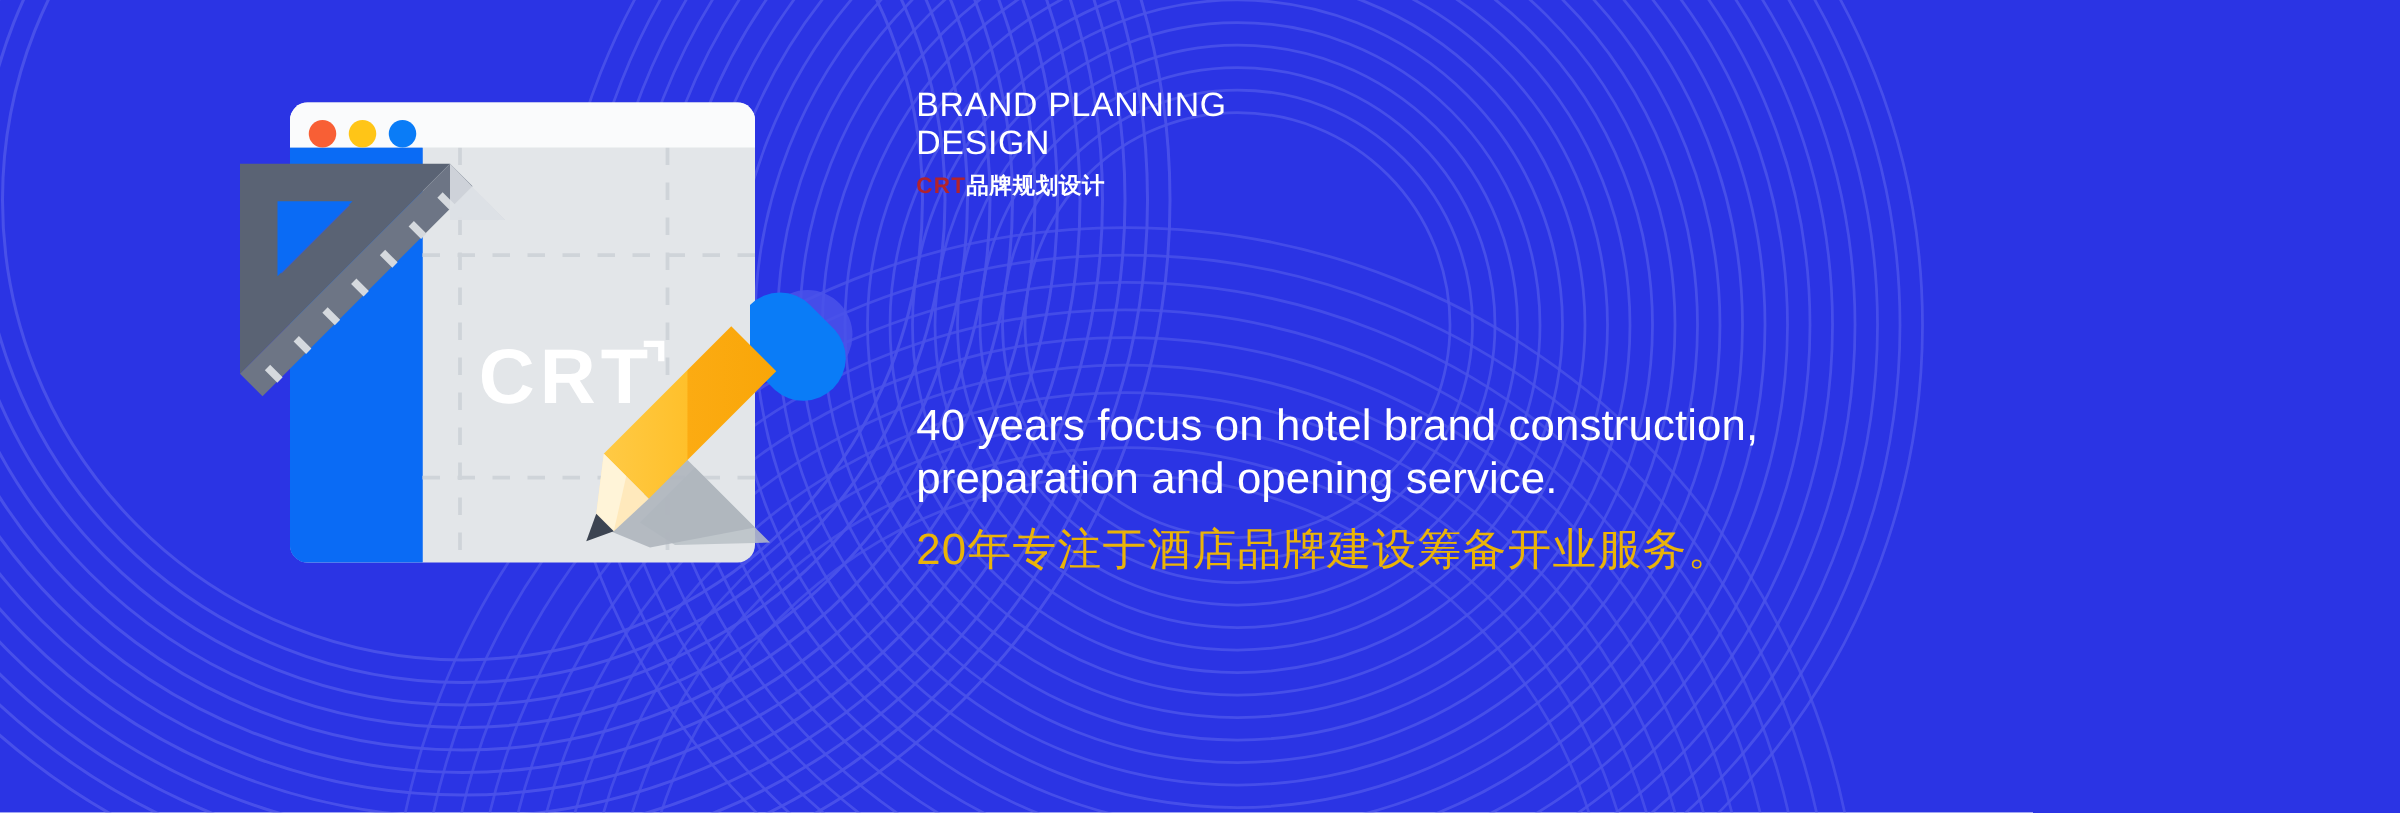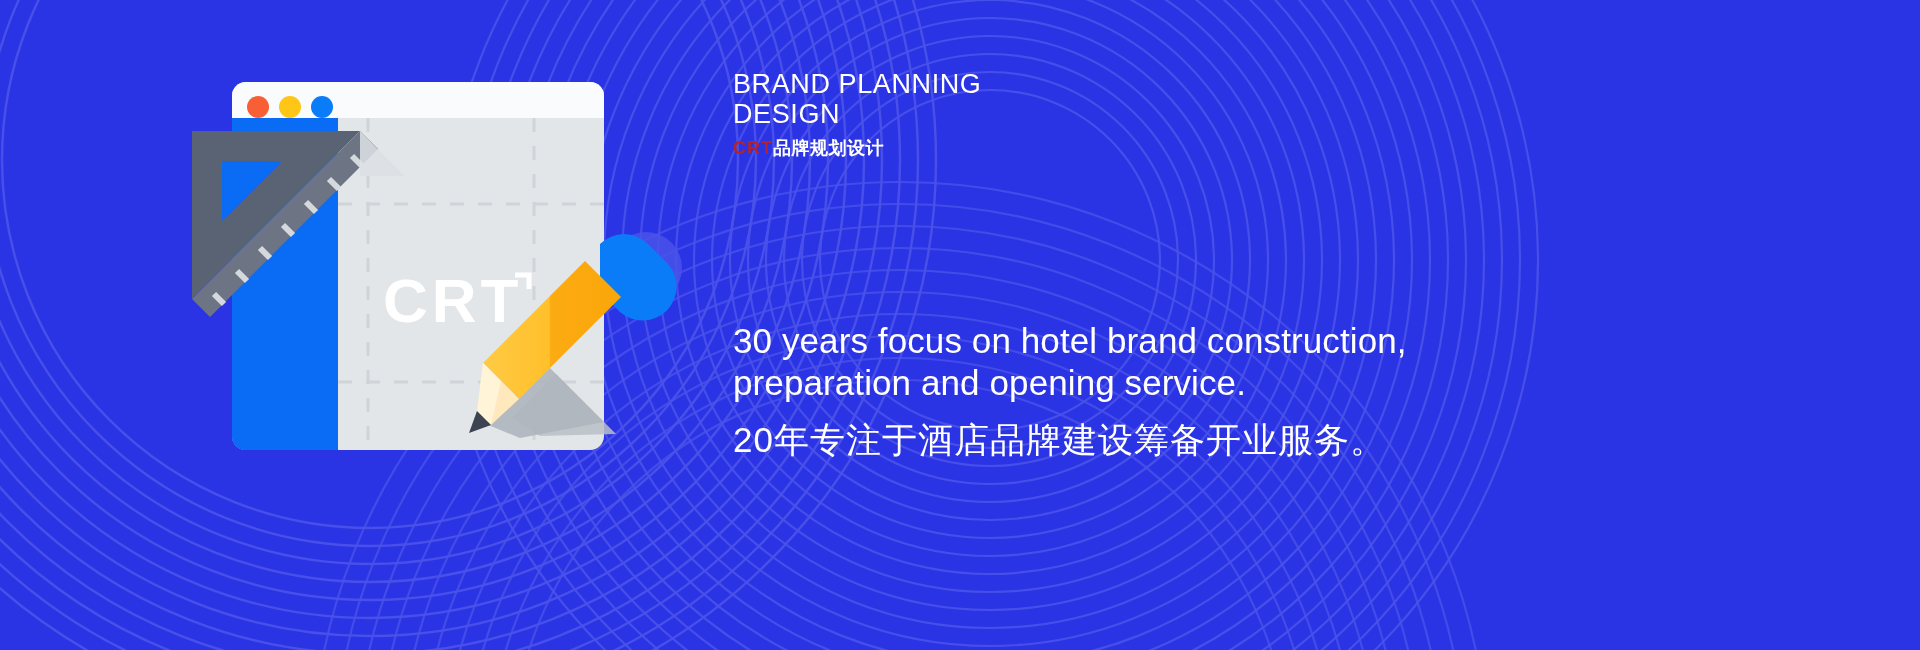"30 years focus on hotel" p.headline-en { text: 30 -> 40 }
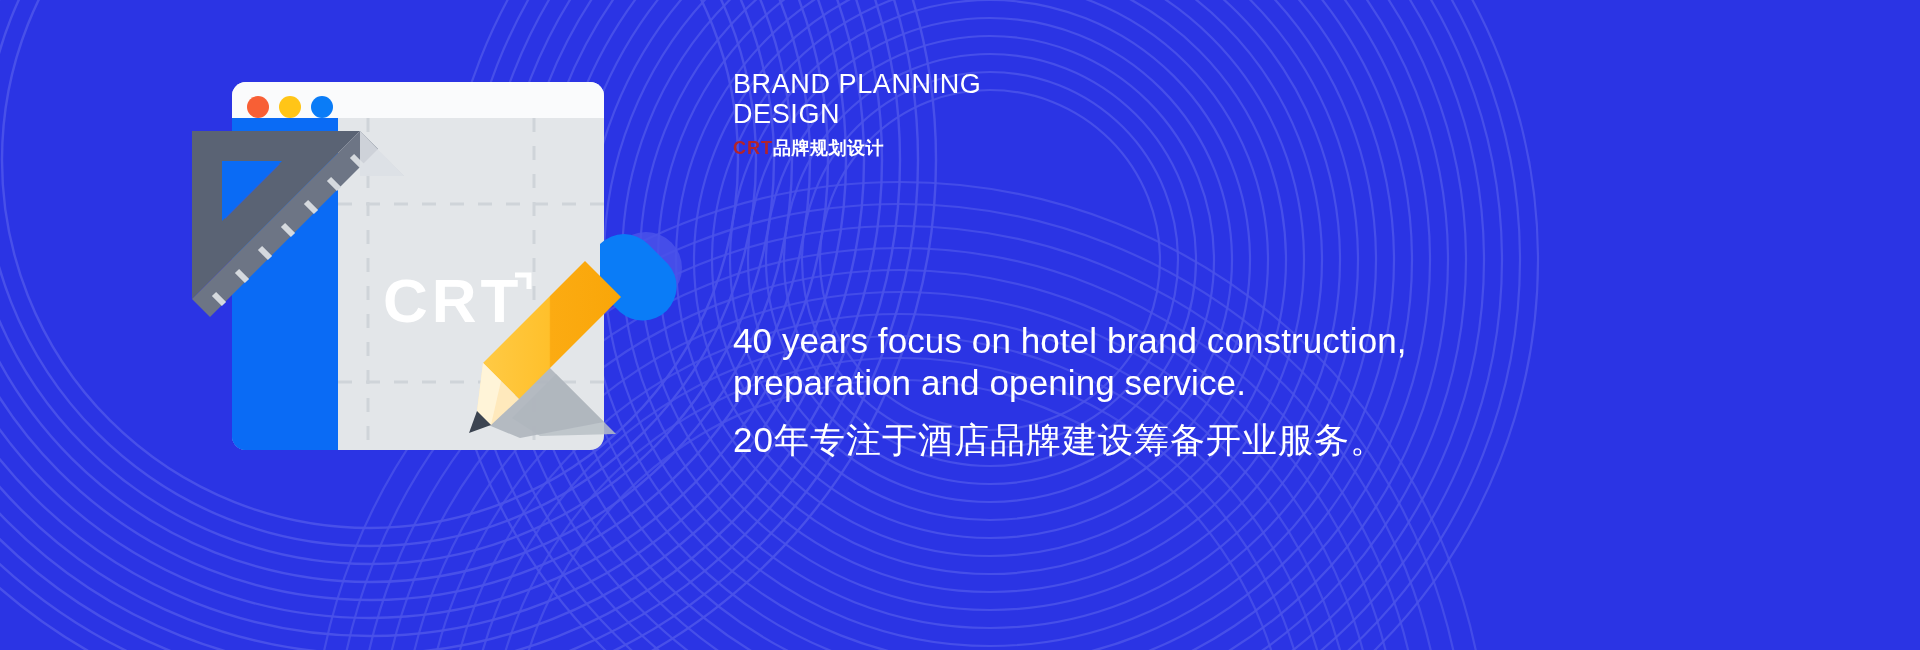"20年专注于酒店品牌建设筹备开业服务。" .headline-cn { color: #ffffff -> #eab308 }
